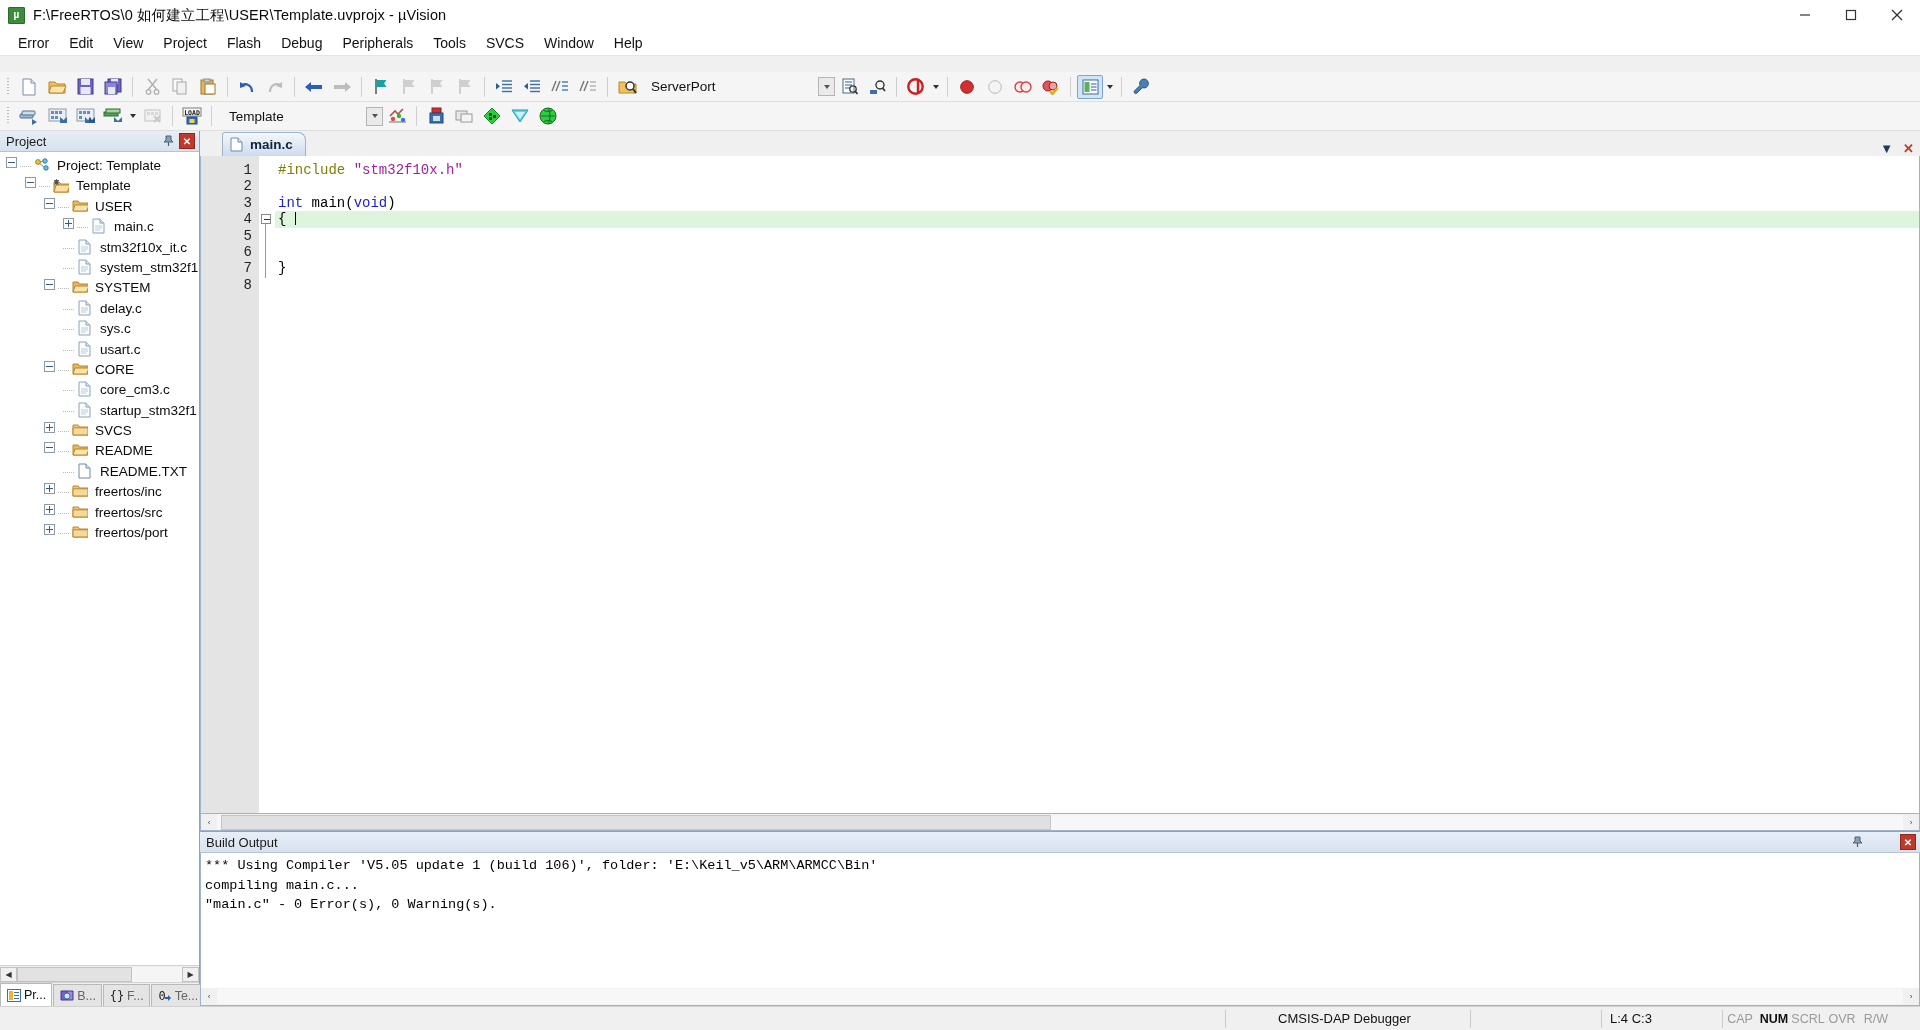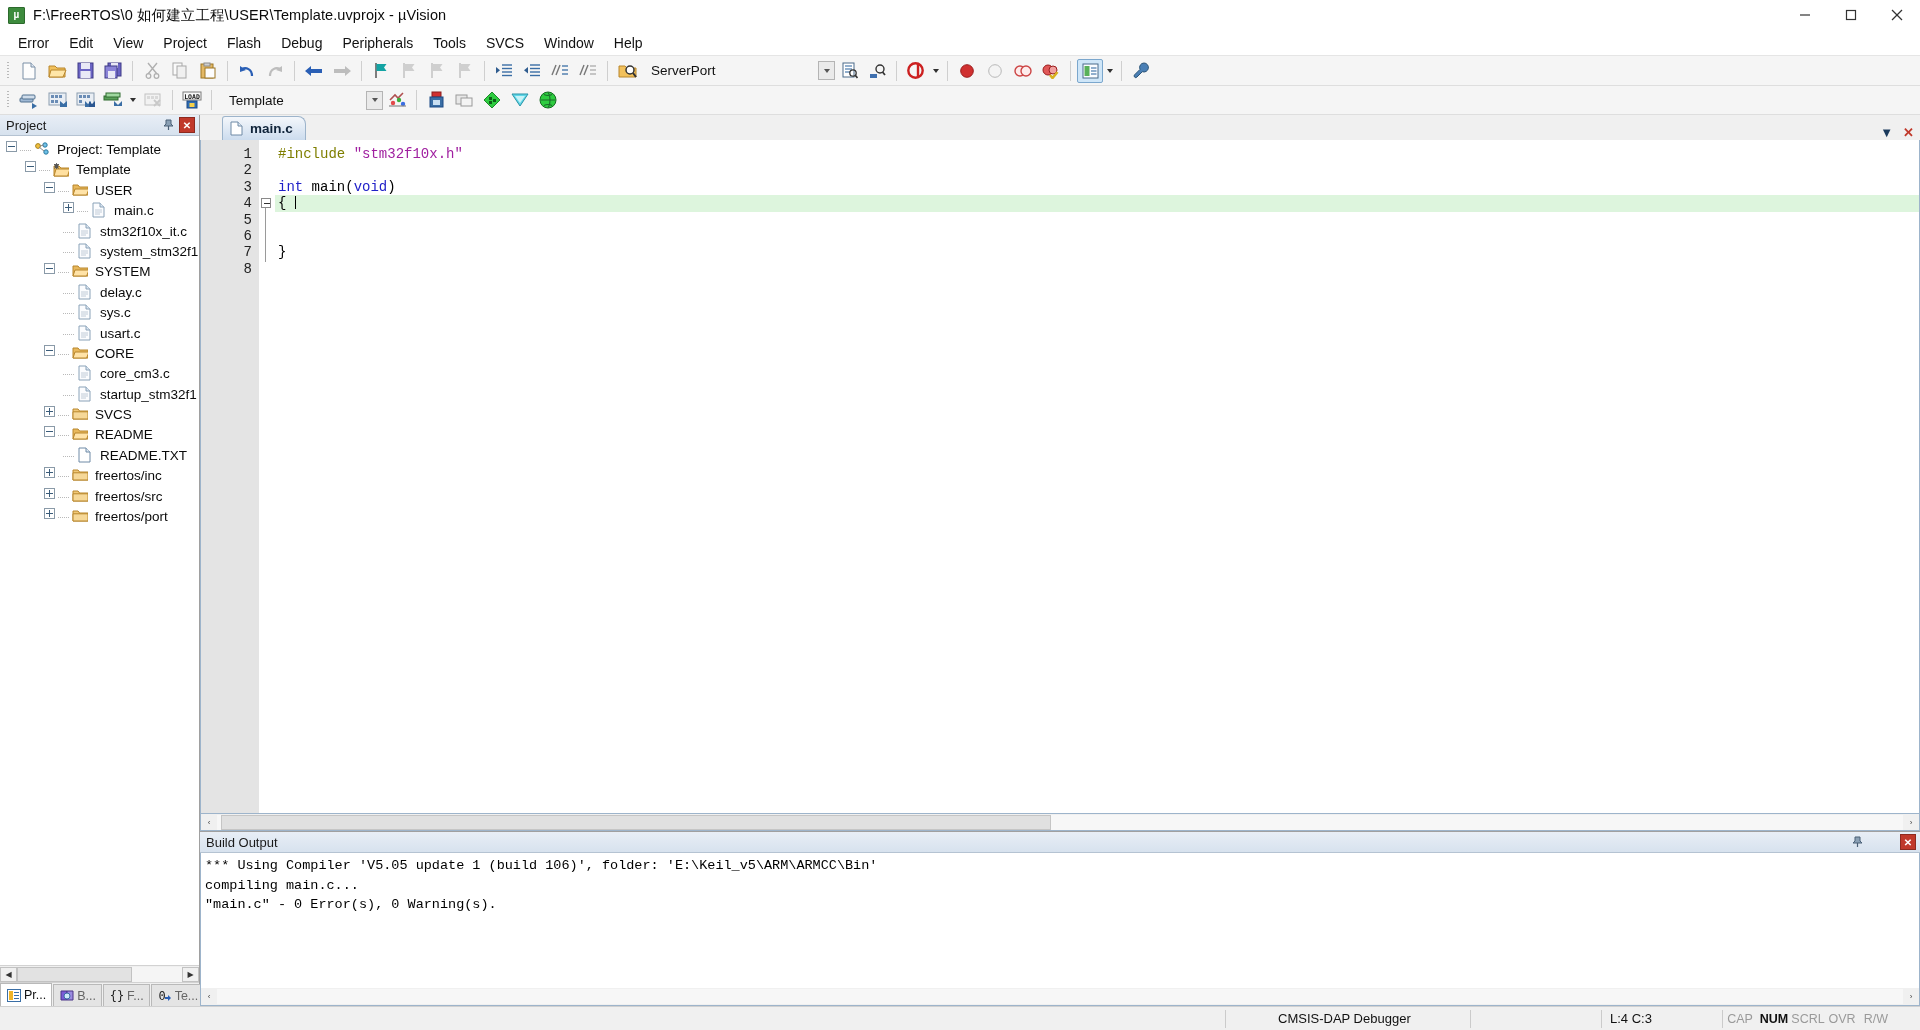"ServerPort" .toolbar.row1 { margin-top: none -> 16px }
